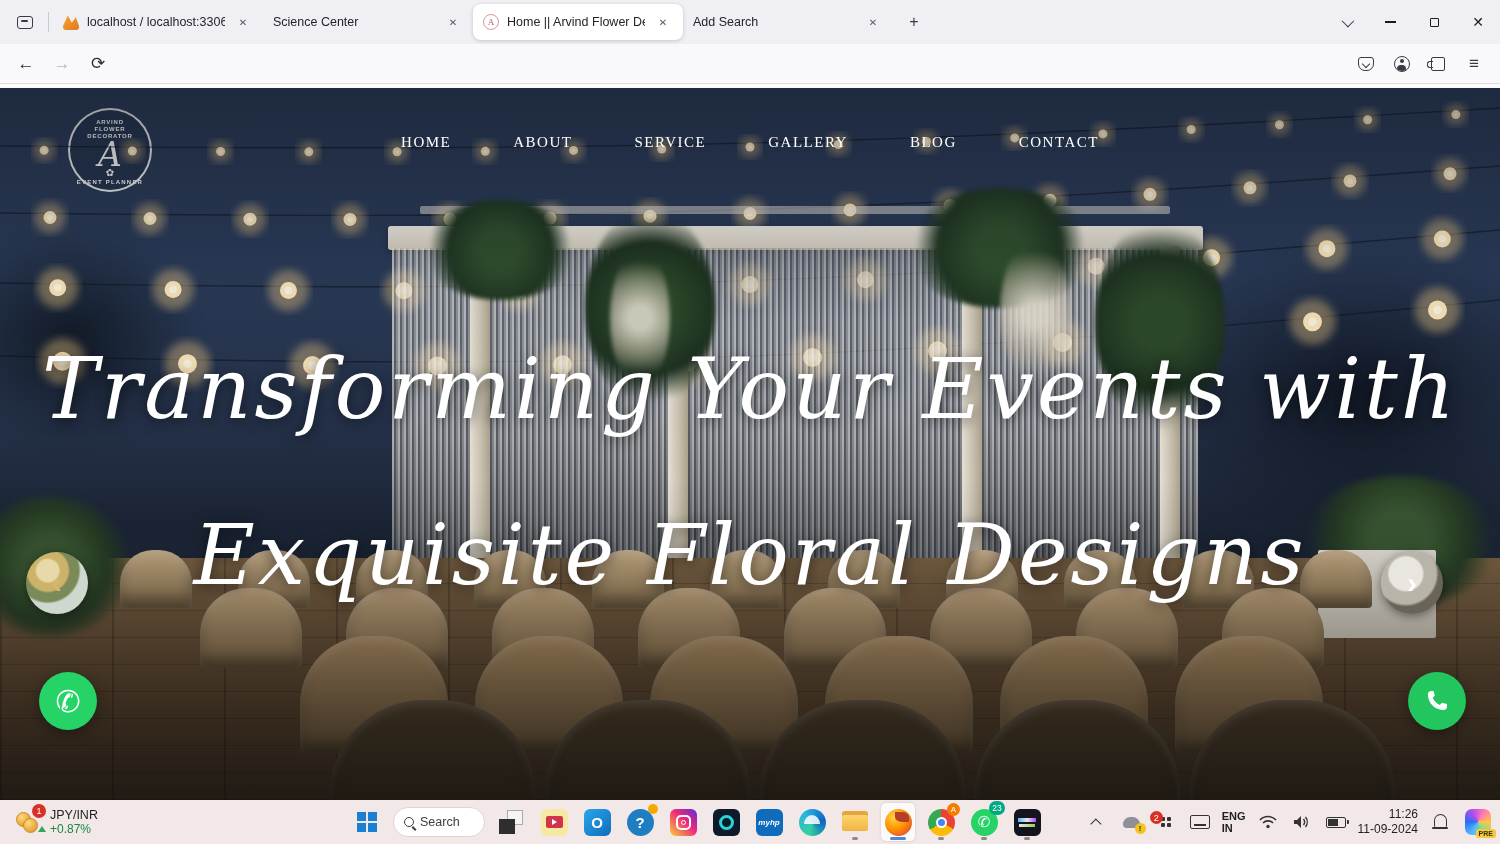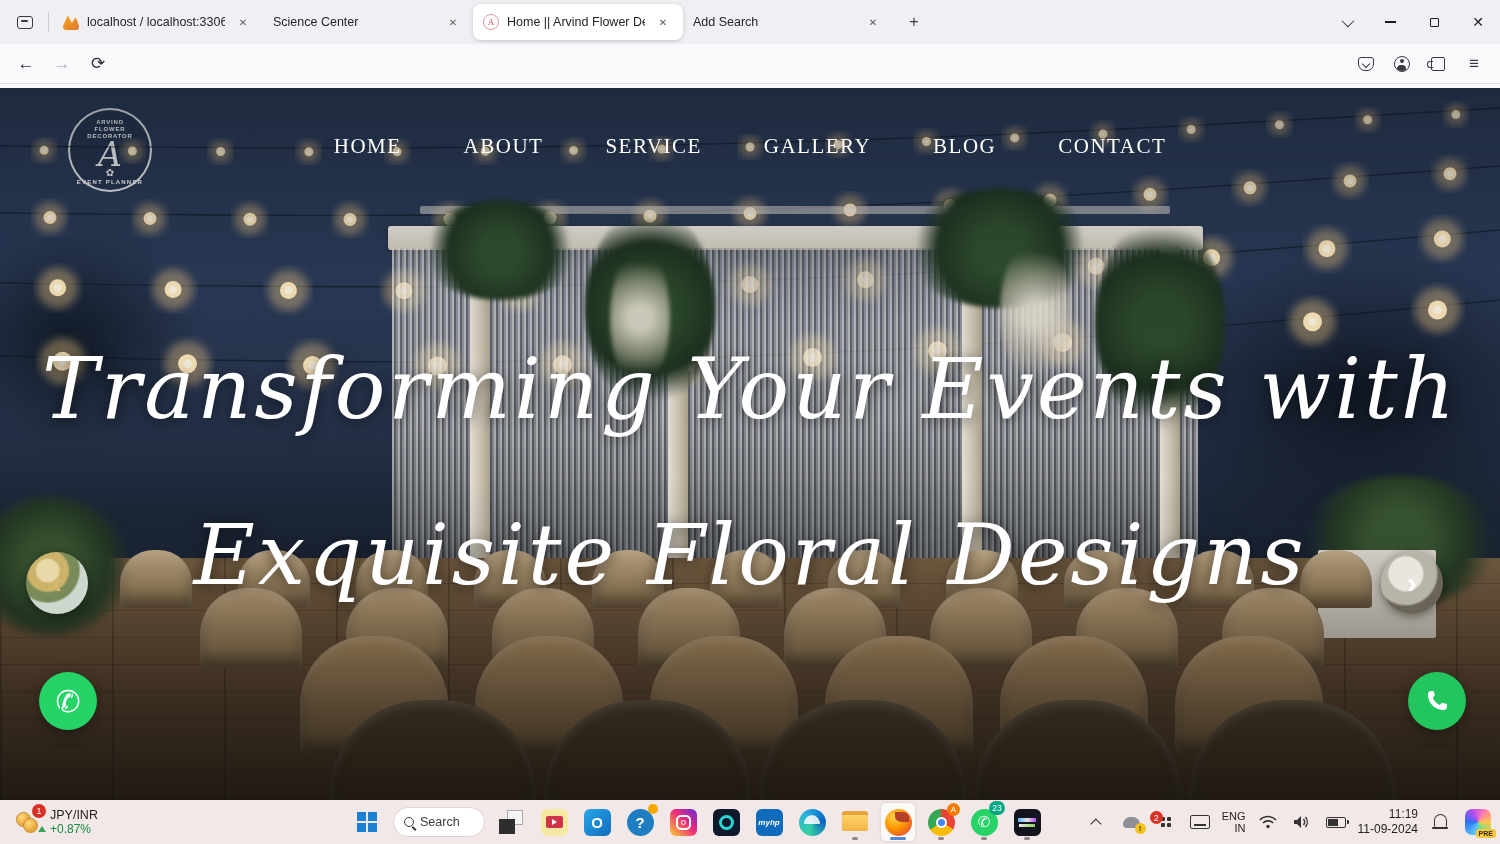"HOME" .mainnav a { font-size: 21px -> 15px }
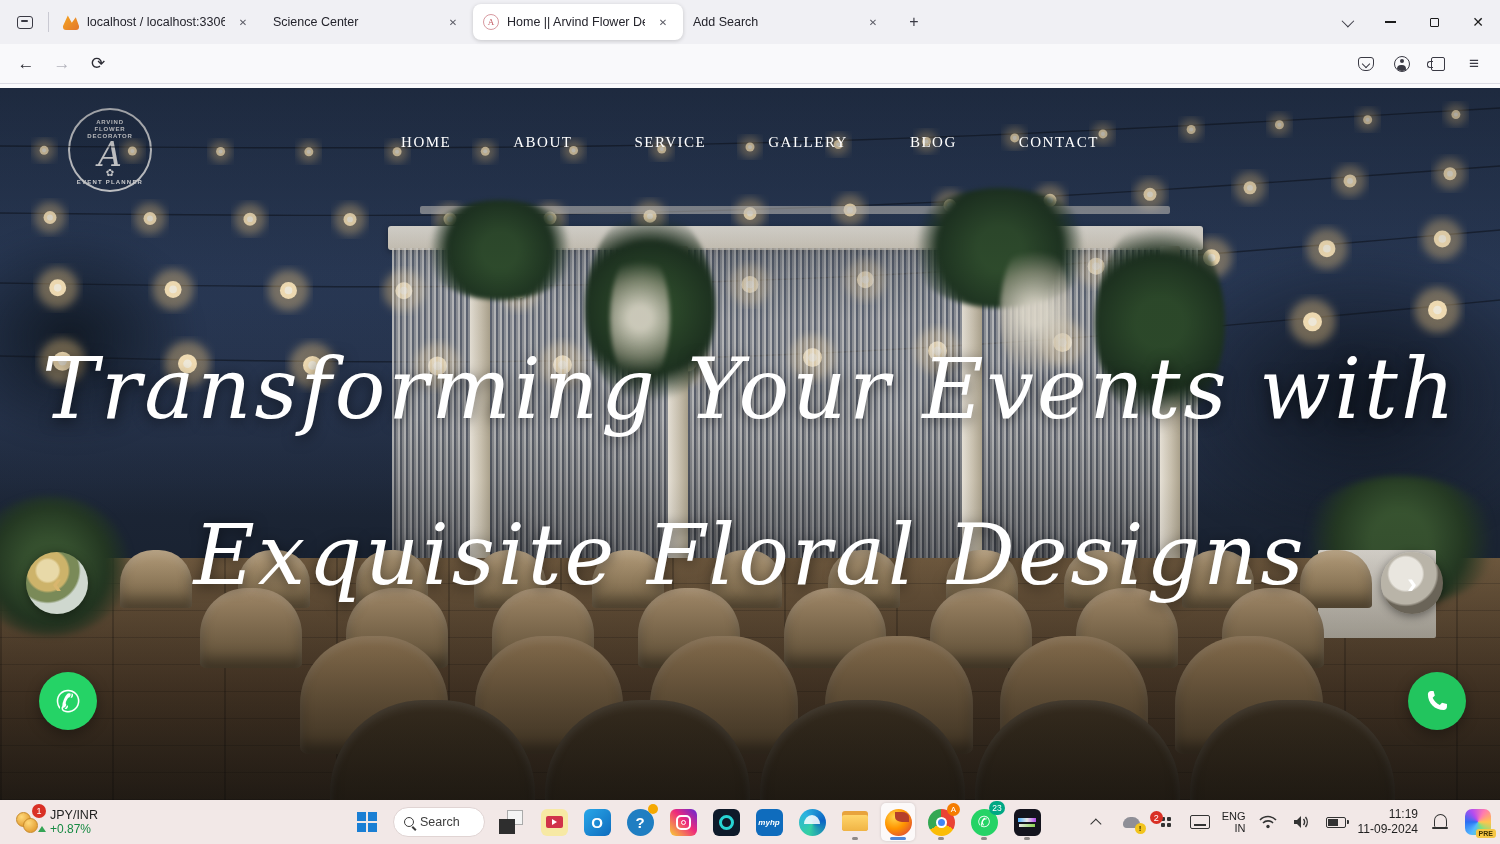"ENG" .lang { font-weight: none -> bold; text-align: right -> left }
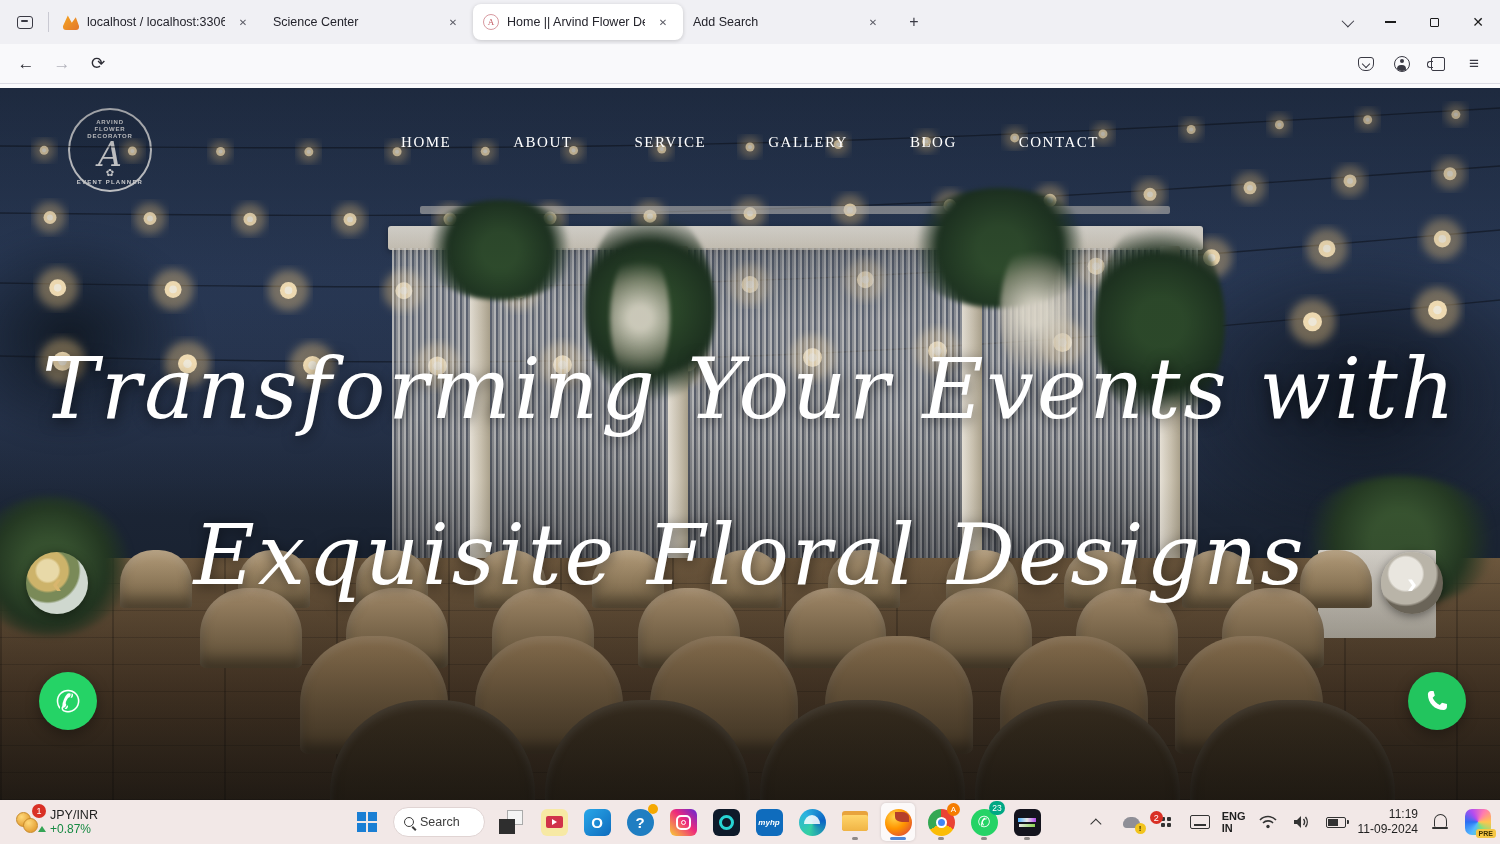"11:19" div { text: 11:19 -> 11:26 }
